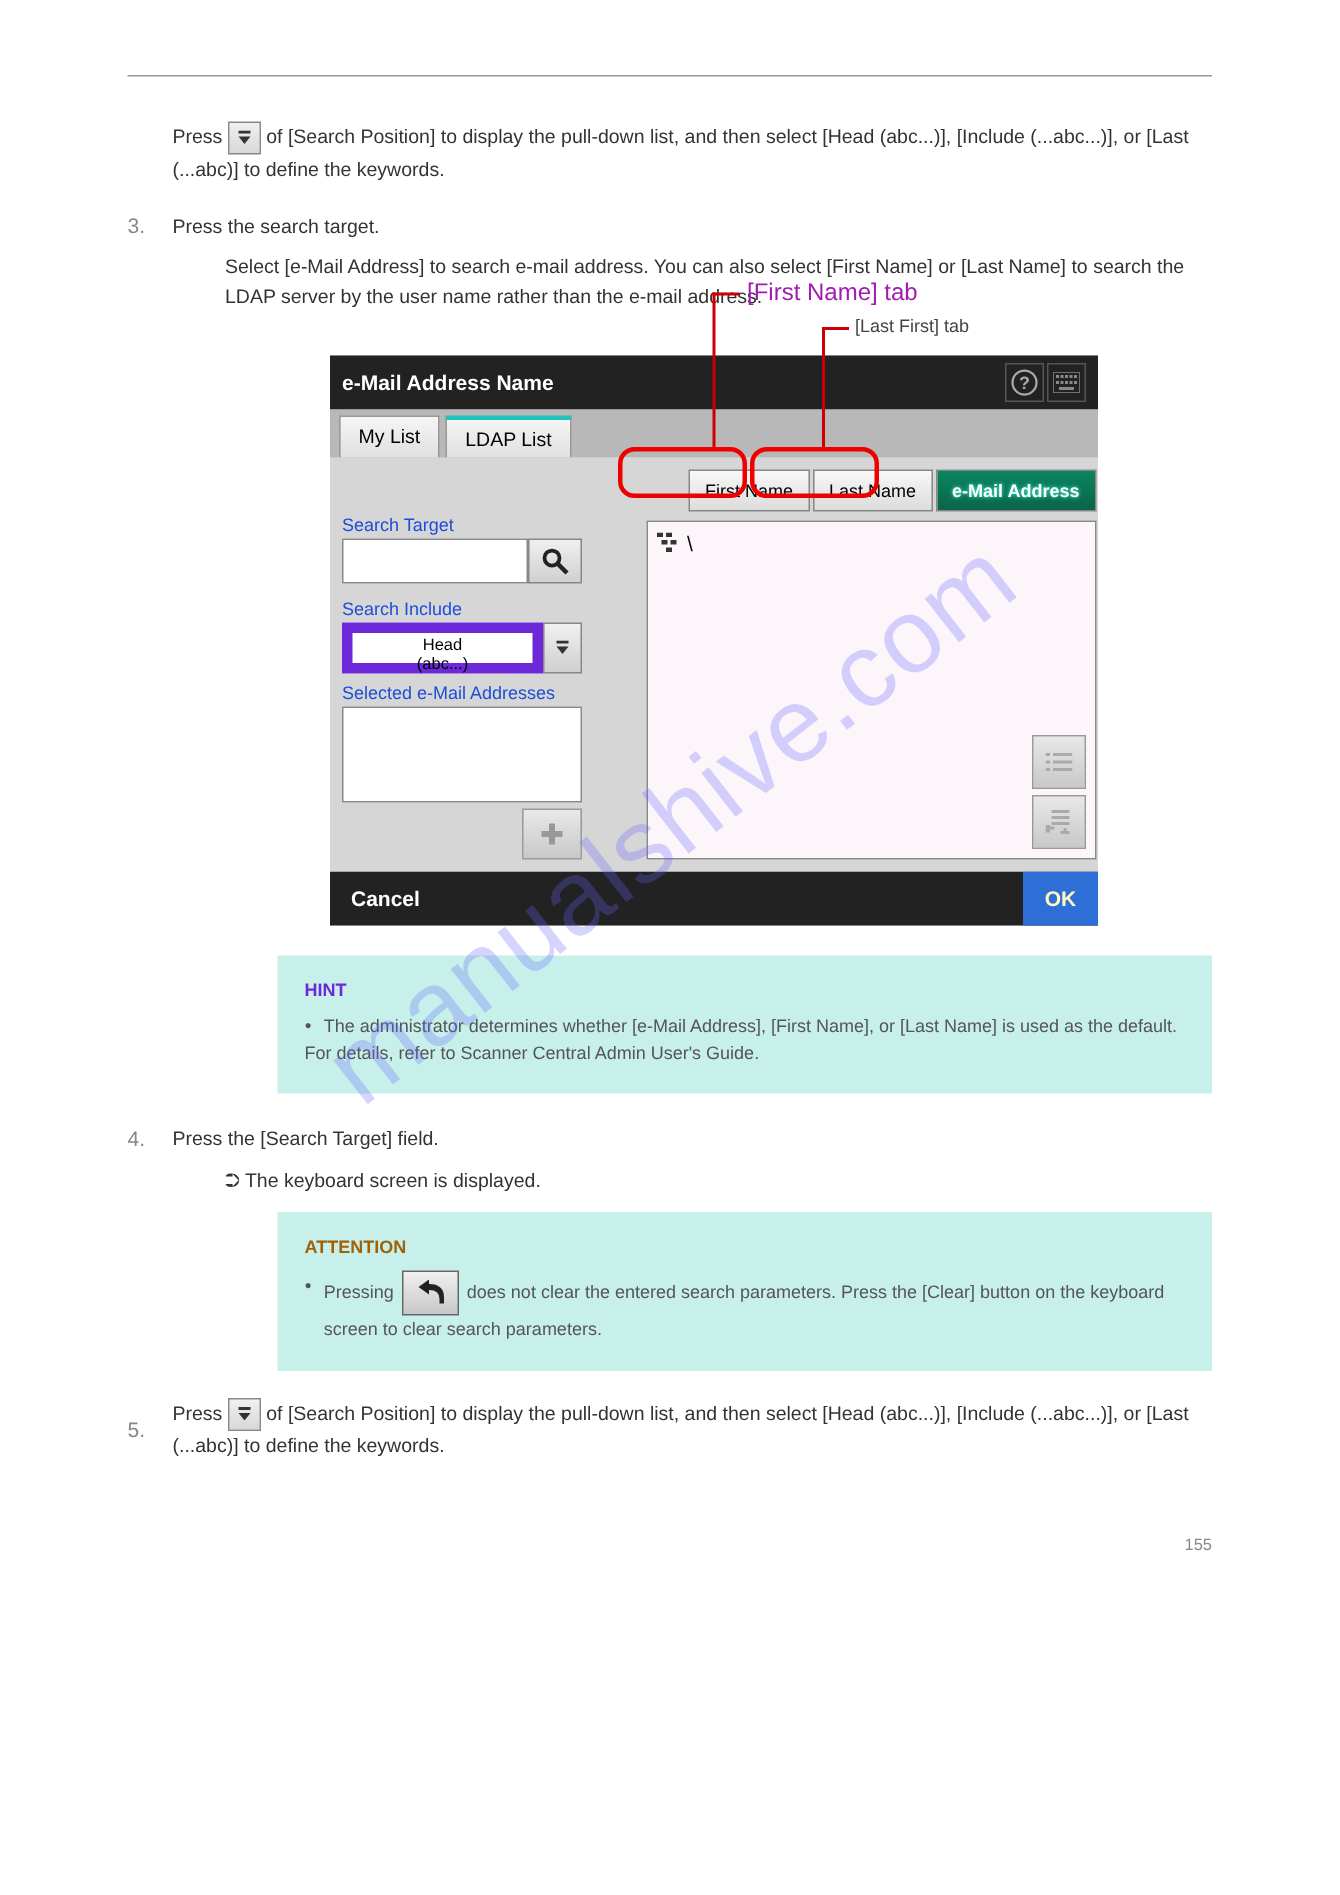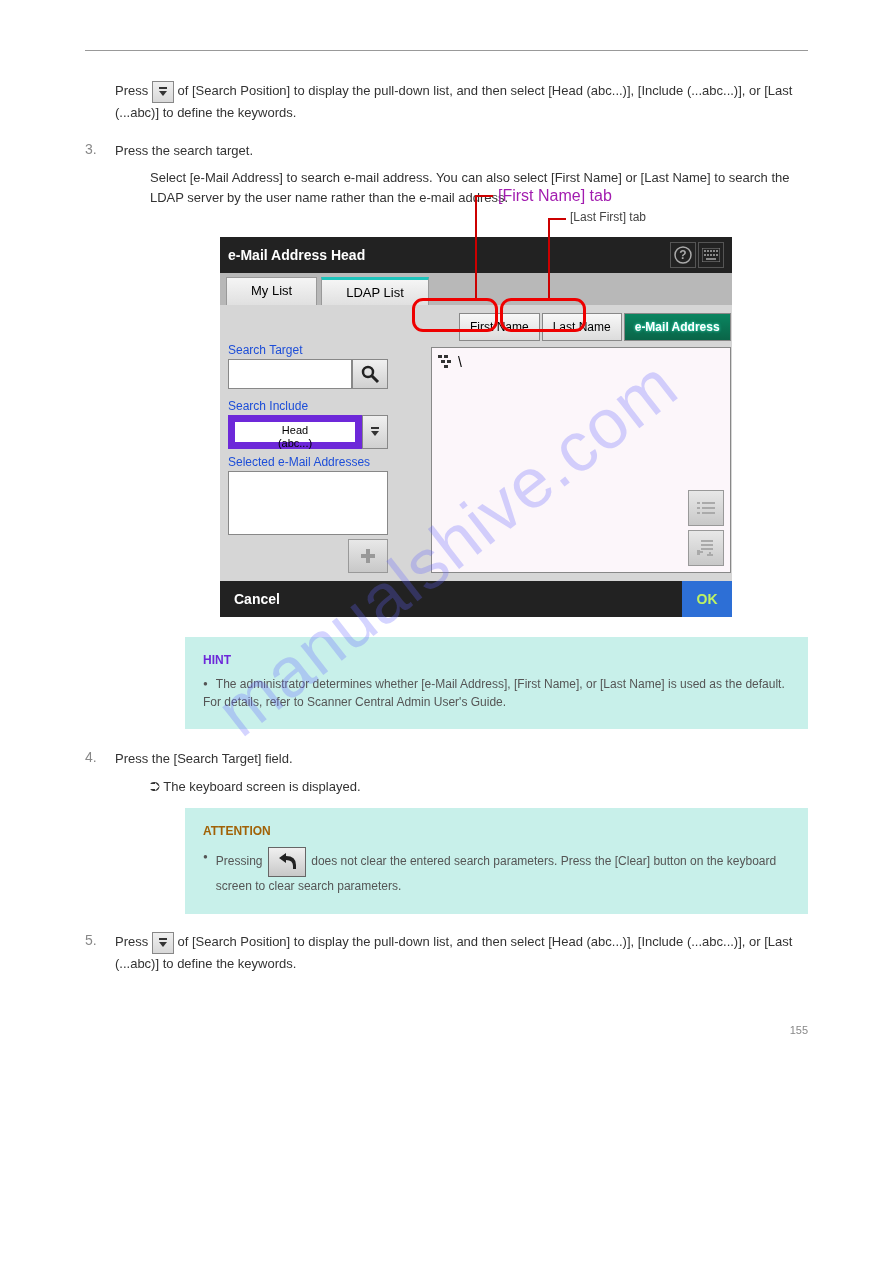"Press of [Search Position] to" .step-row { align-items: flex-start -> center }
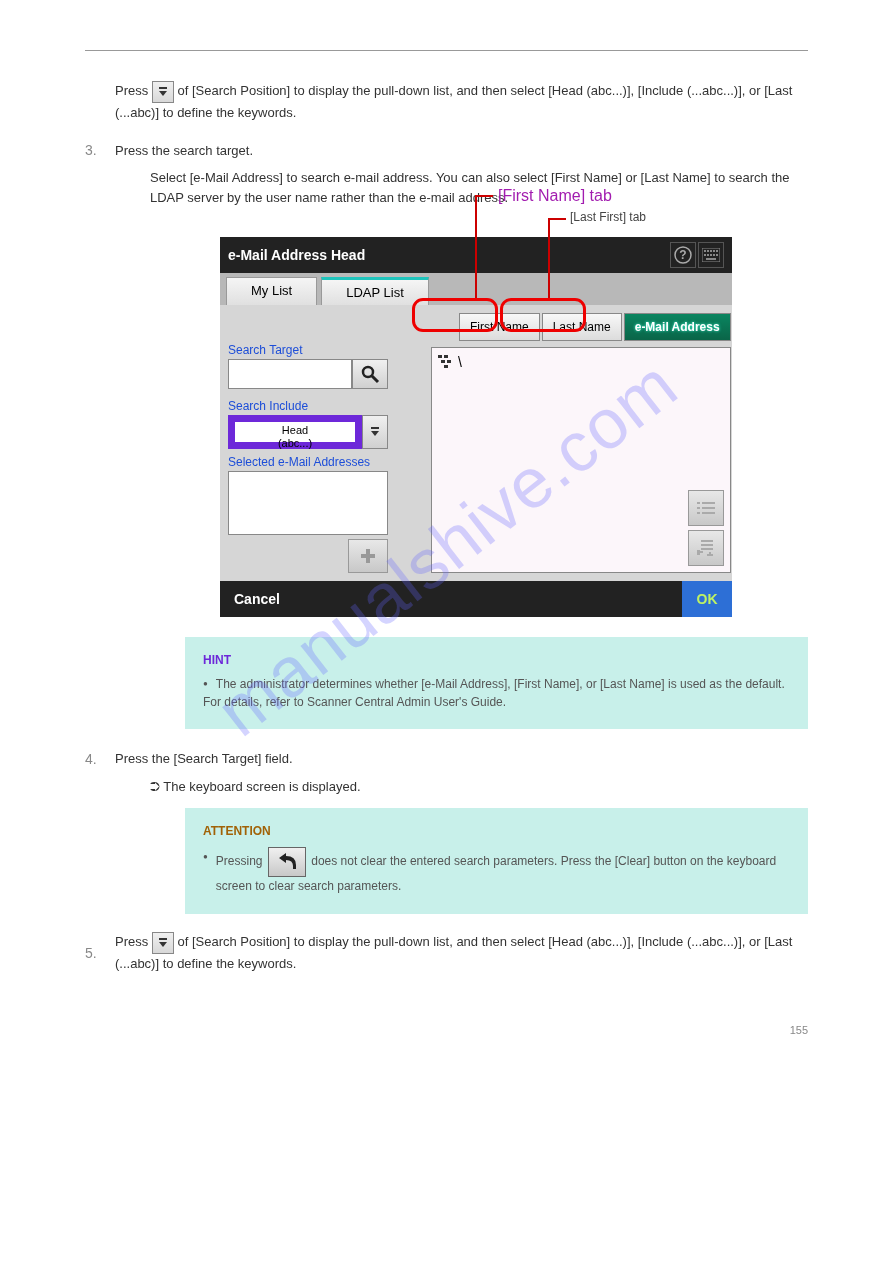"e-Mail Address Head" span { text: Head -> Name }
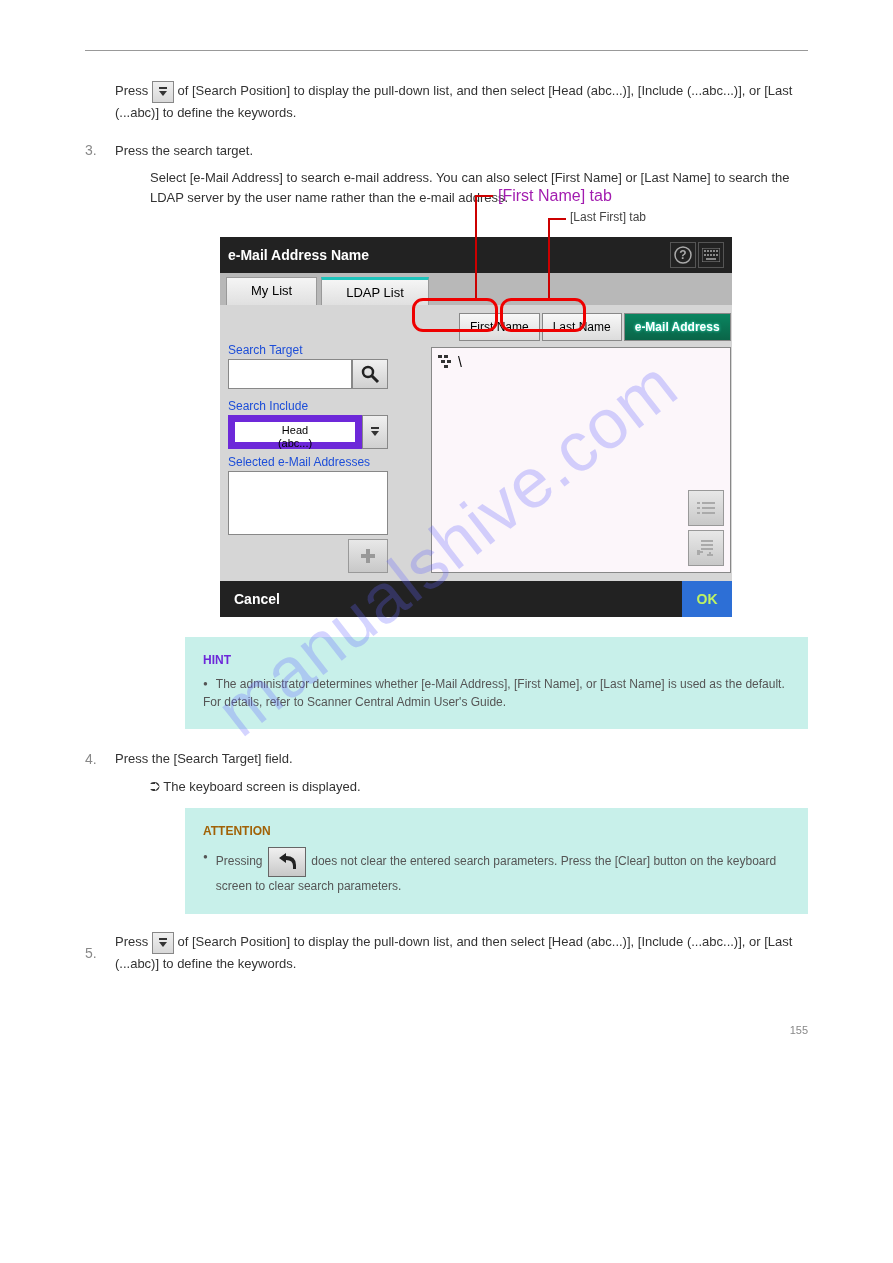"My List" .tab { padding: 5px 24px -> 5px 12px }
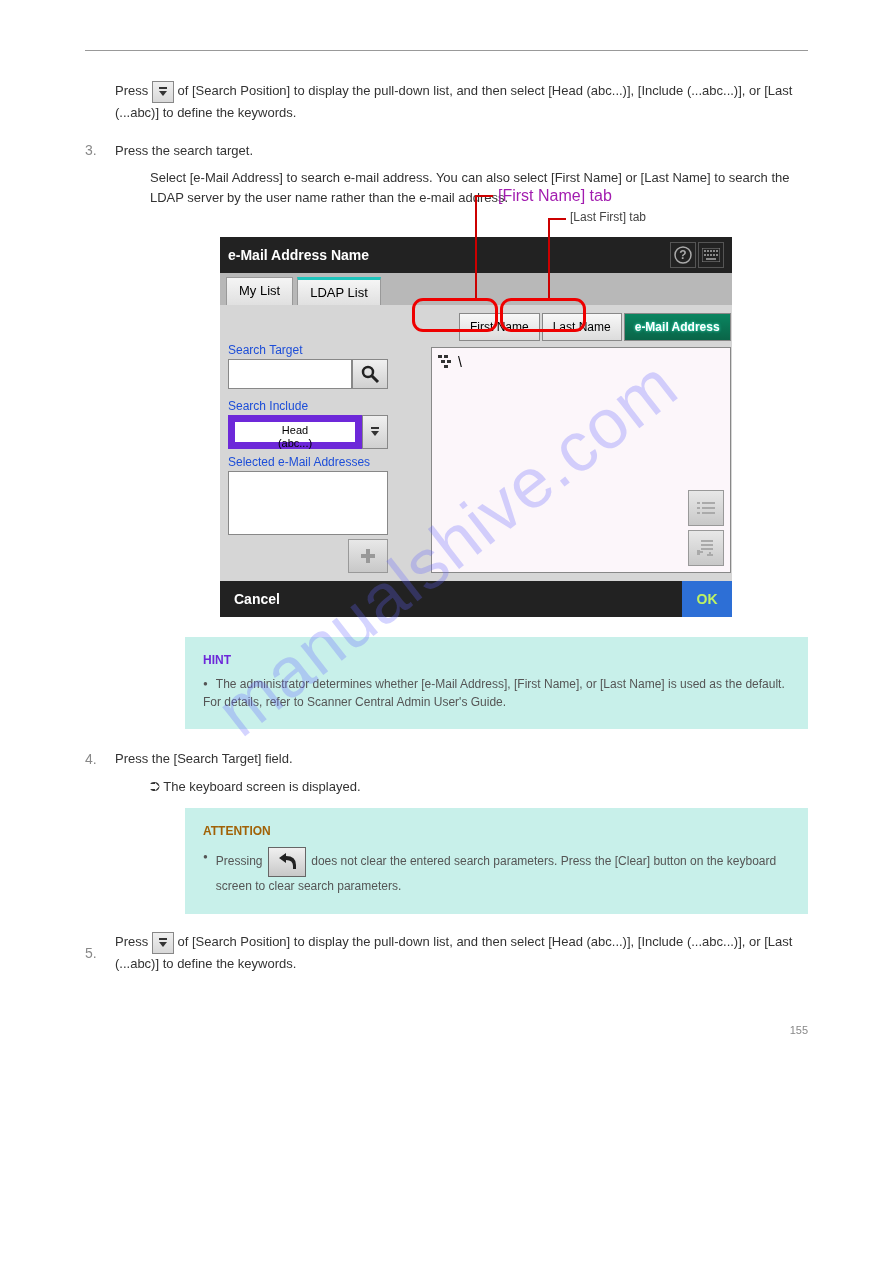"OK" .ok-btn { color: #bef264 -> #fef9c3 }
